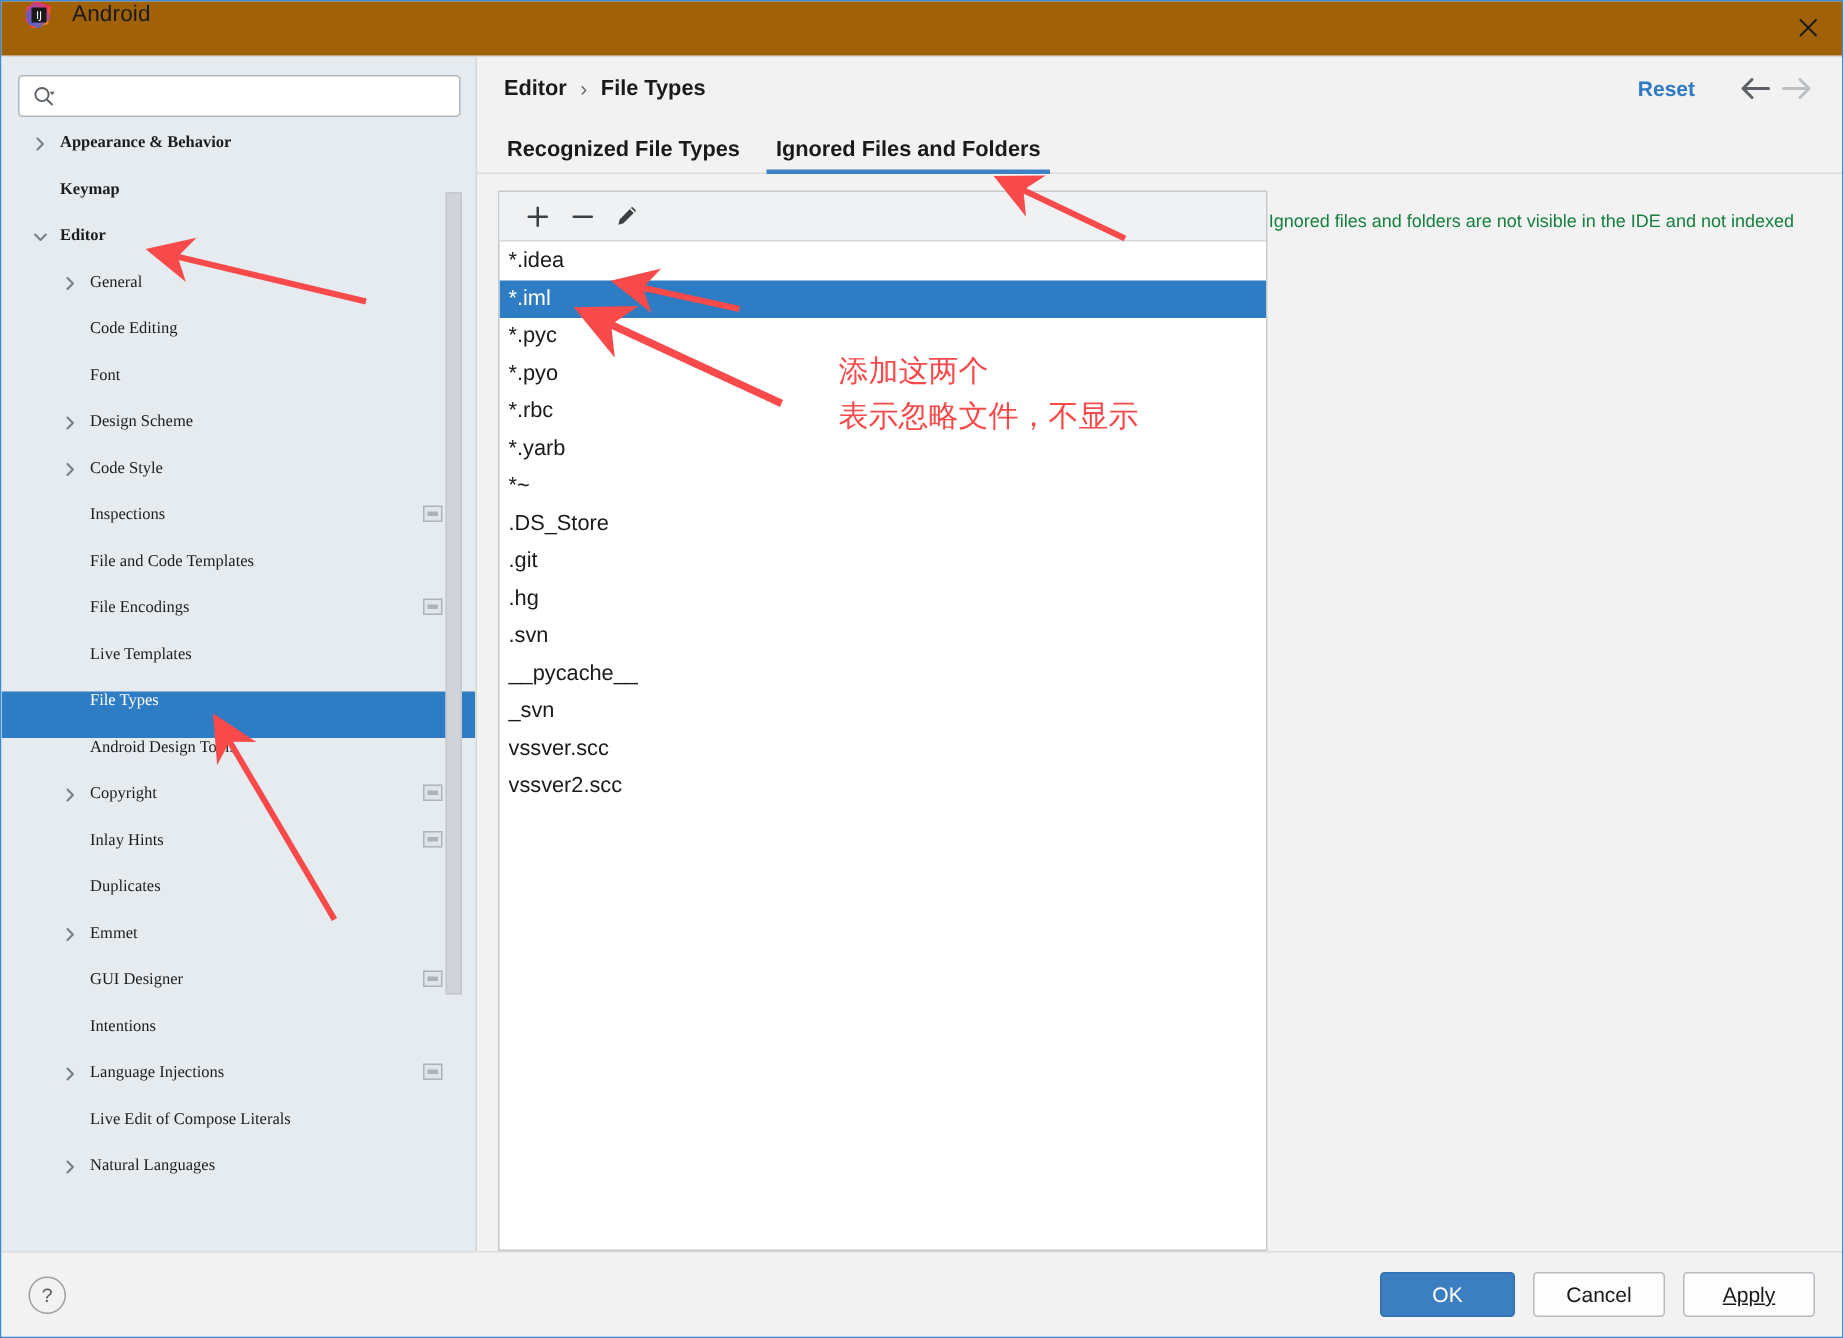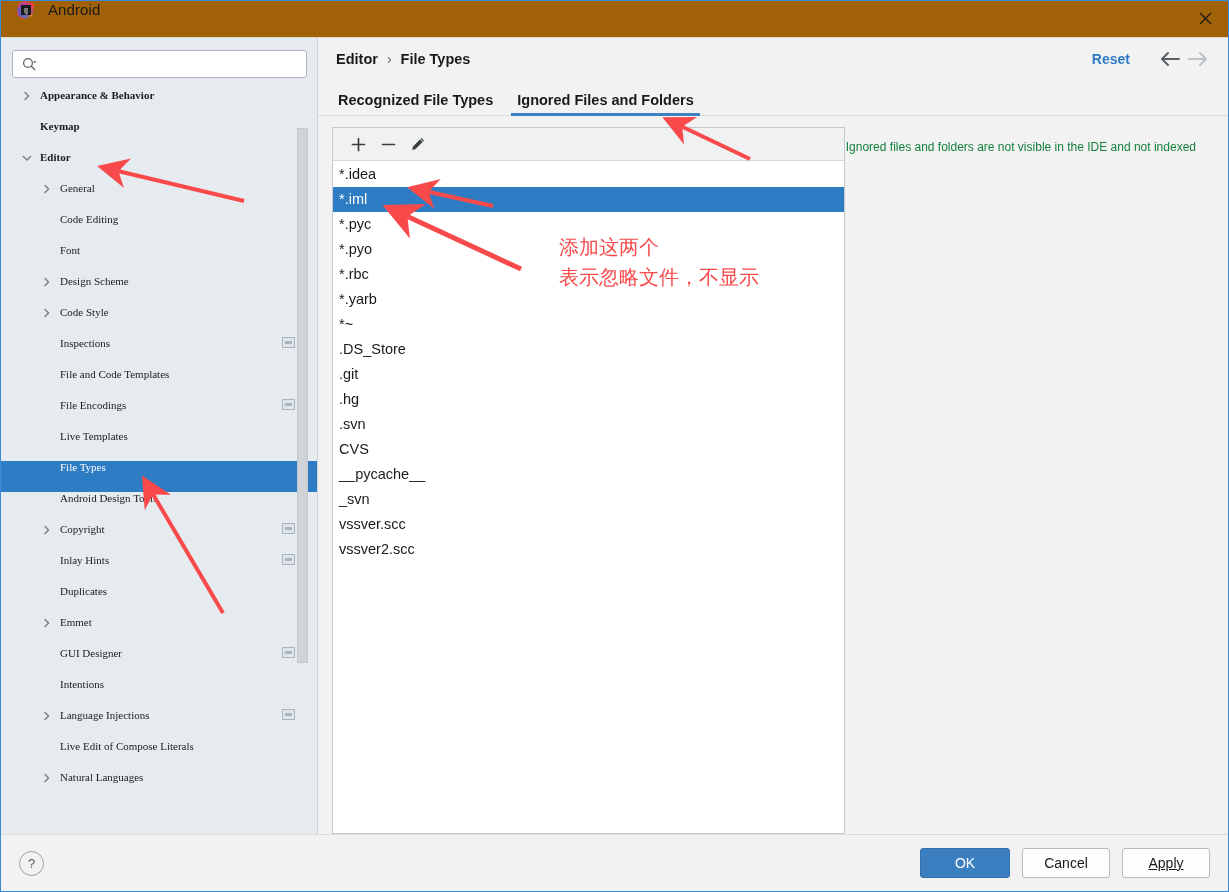"CVS" div.list-item { html: <div>CVS</div> -> none }
